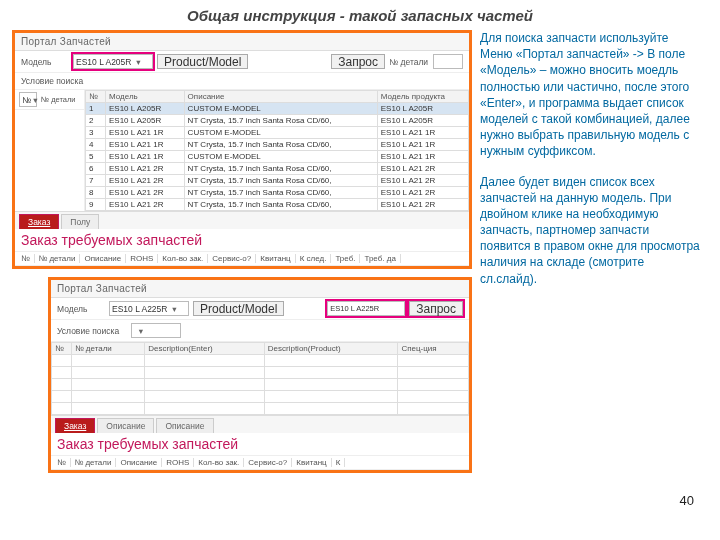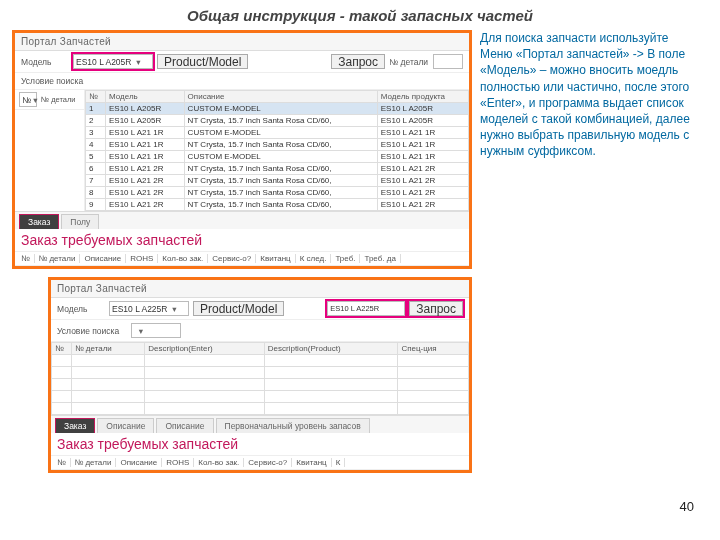"Далее будет виден список всех" p { html: none -> <p>Далее будет виден список всех запчастей на данную модель. При двойном клике на необходимую запчасть, партномер запчасти появится в правом окне для просмотра наличия на складе (смотрите сл.слайд).</p> }
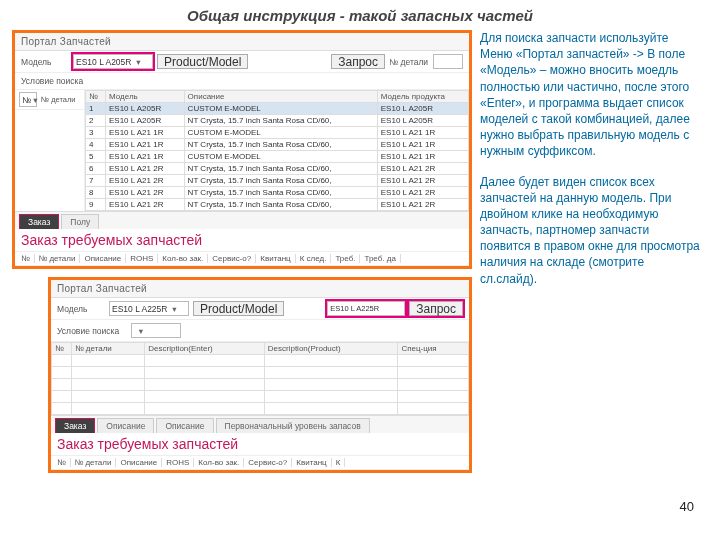"Заказ" .tab.active { background: #404040 -> #b91c1c; text-decoration: none -> underline }
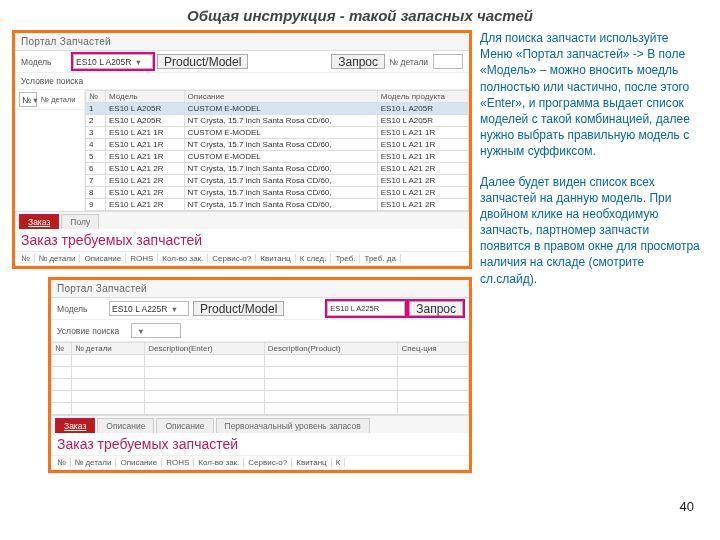"Первоначальный уровень запасов" span.tab { html: <span>Первоначальный уровень запасов</span> -> none }
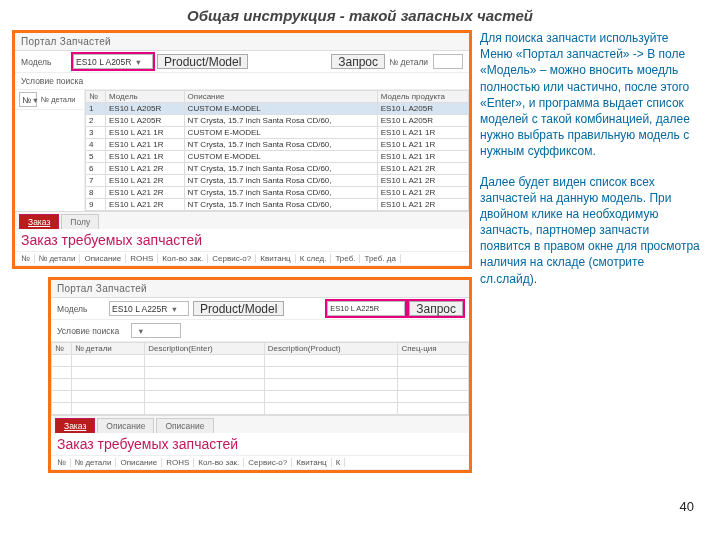"40" .pagenum { bottom: 26px -> 32px }
